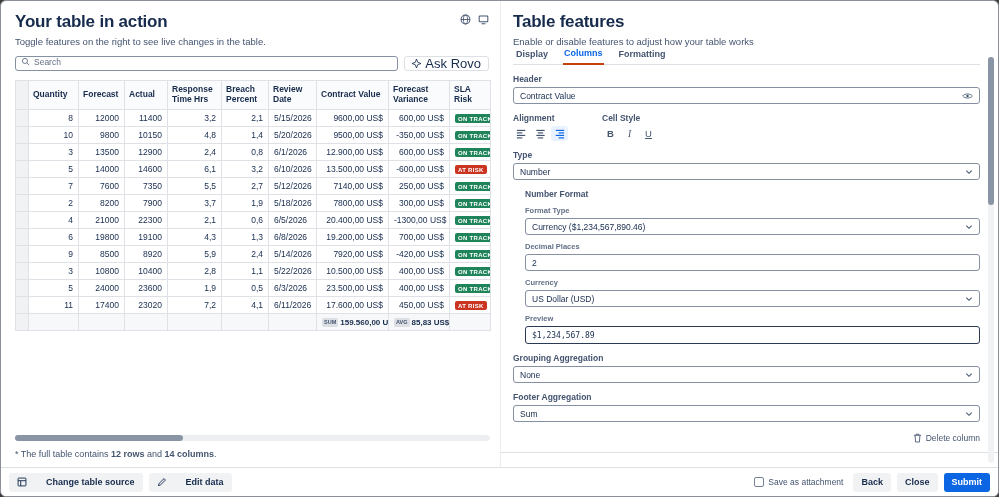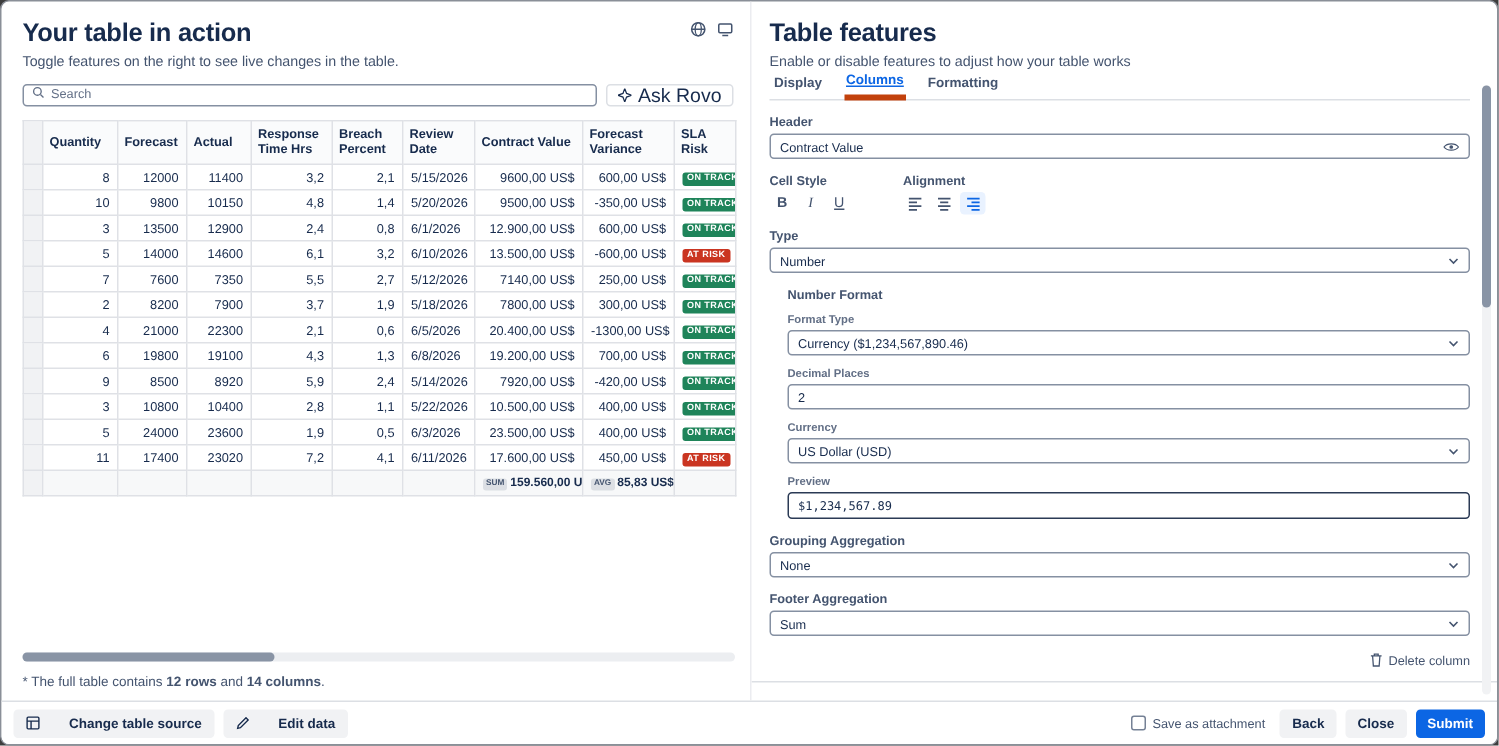"Columns" .tab.active { border-bottom: 4px solid #c2410c -> 2px solid #c2410c; text-decoration: underline -> none }
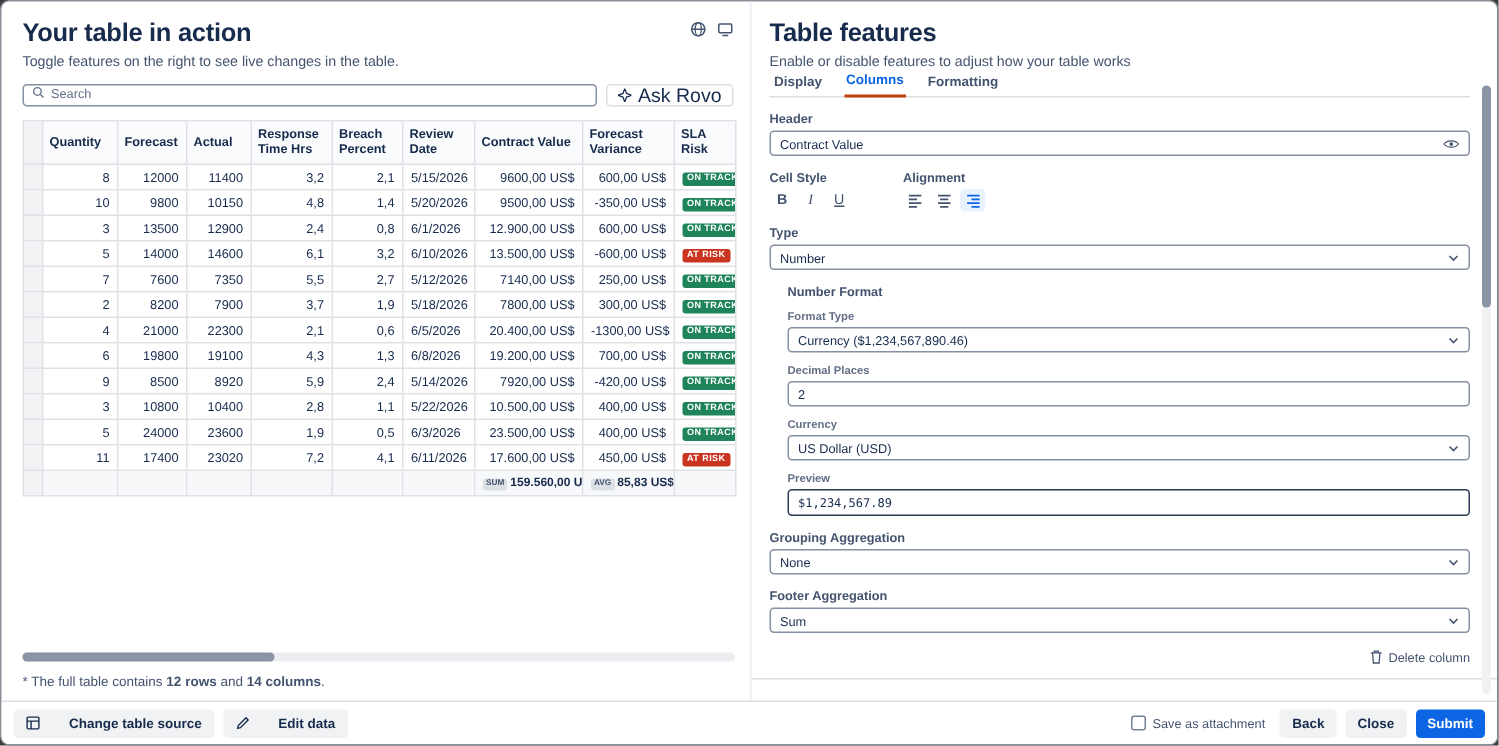"Cell Style" div.style-col { order: before "Alignment" -> after "Alignment" }
